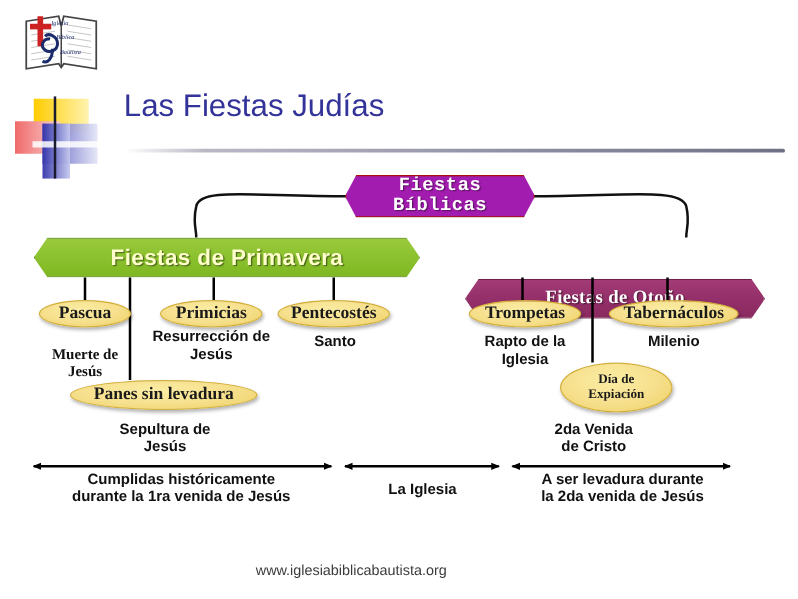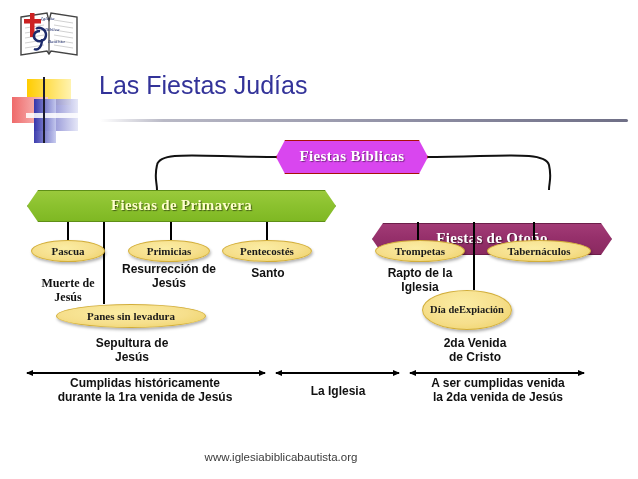"Fiestas Bíblicas" .box-red { background: #d946ef -> #a21caf; font-family: Liberation Serif, serif -> Liberation Mono, monospace; justify-content: none -> flex-end }
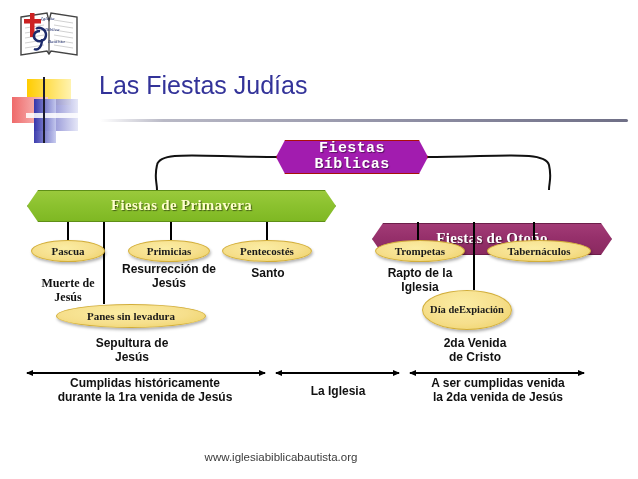"Fiestas de Primavera" .box-green { font-family: Liberation Serif, serif -> Liberation Sans, sans-serif; font-size: 15px -> 18px }
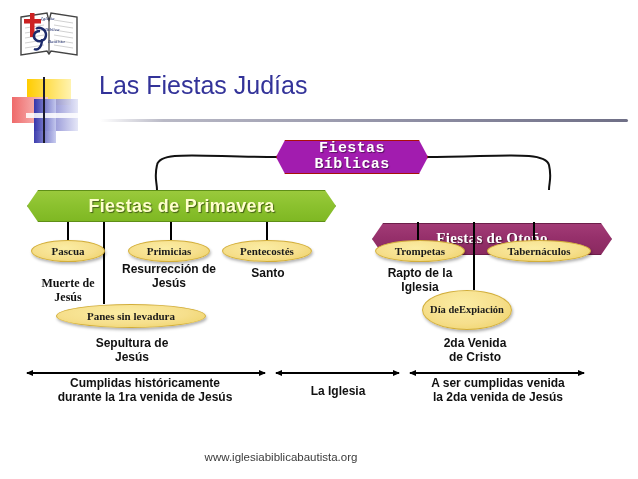"Pascua" .ellipse { font-size: 11px -> 14px }
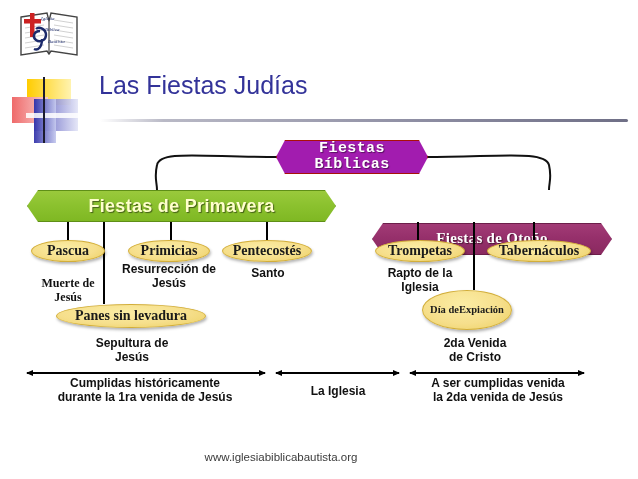"Milenio" div.caption { html: none -> <div> <div>Milenio</div> </div> }
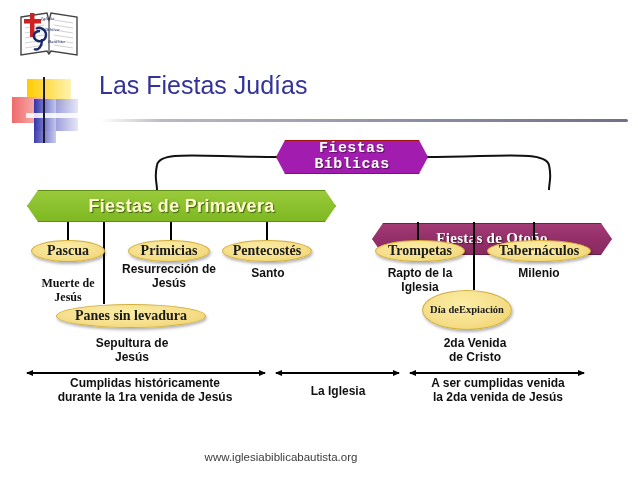"Día de" div.ellipse { flex-direction: row -> column; left: 422px -> 448px }
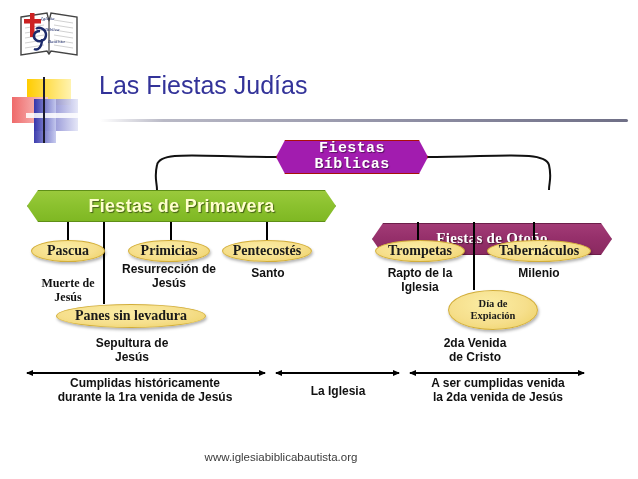"A ser cumplidas venida" div { text: cumplidas venida -> levadura durante }
